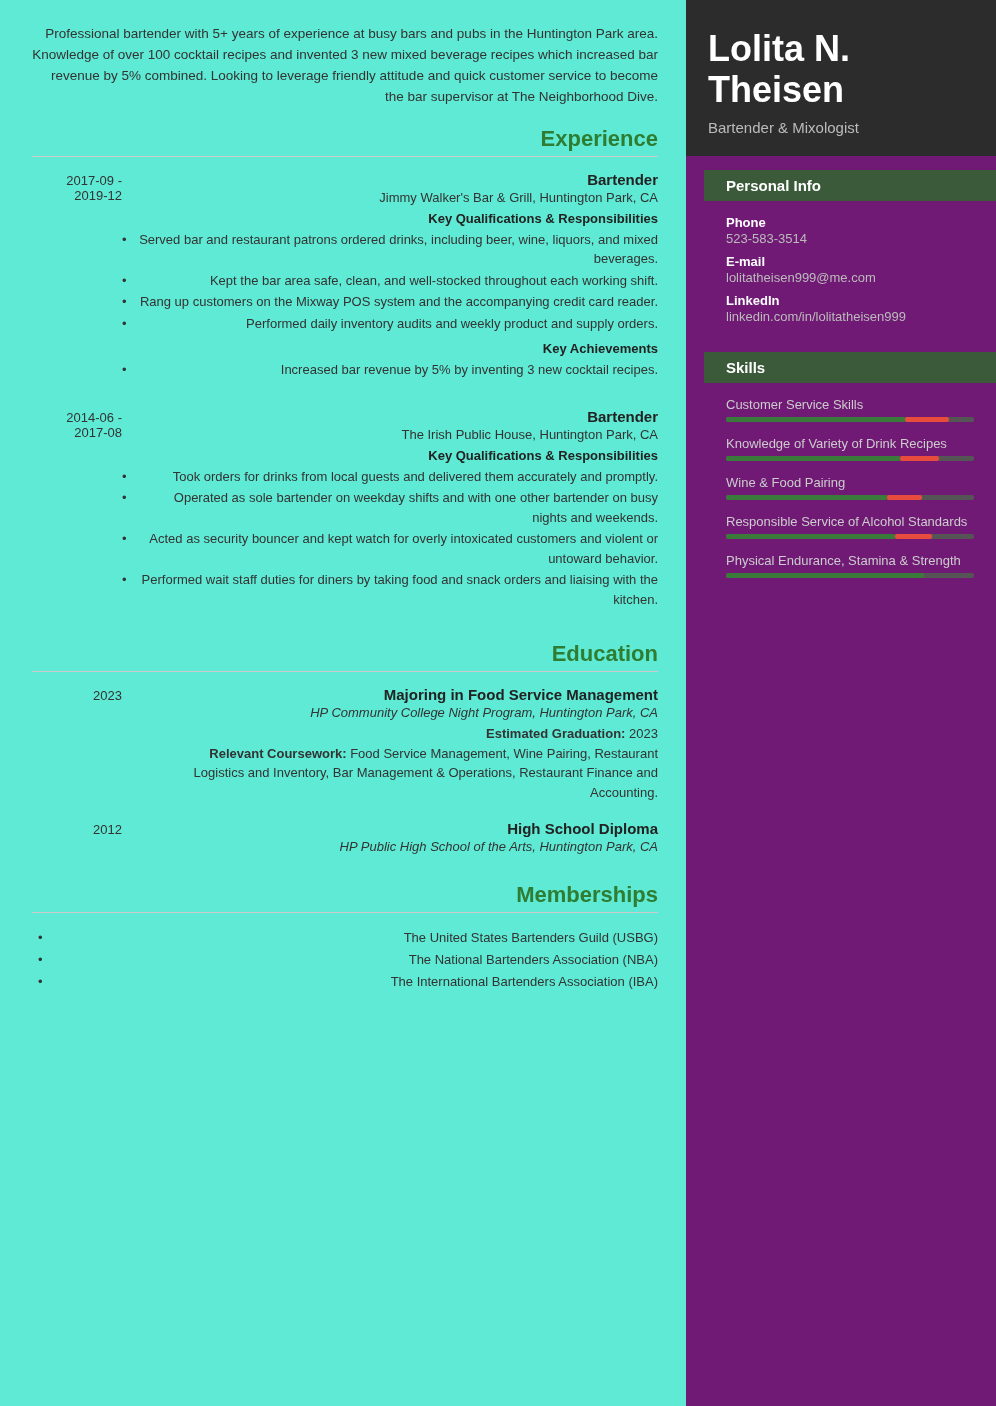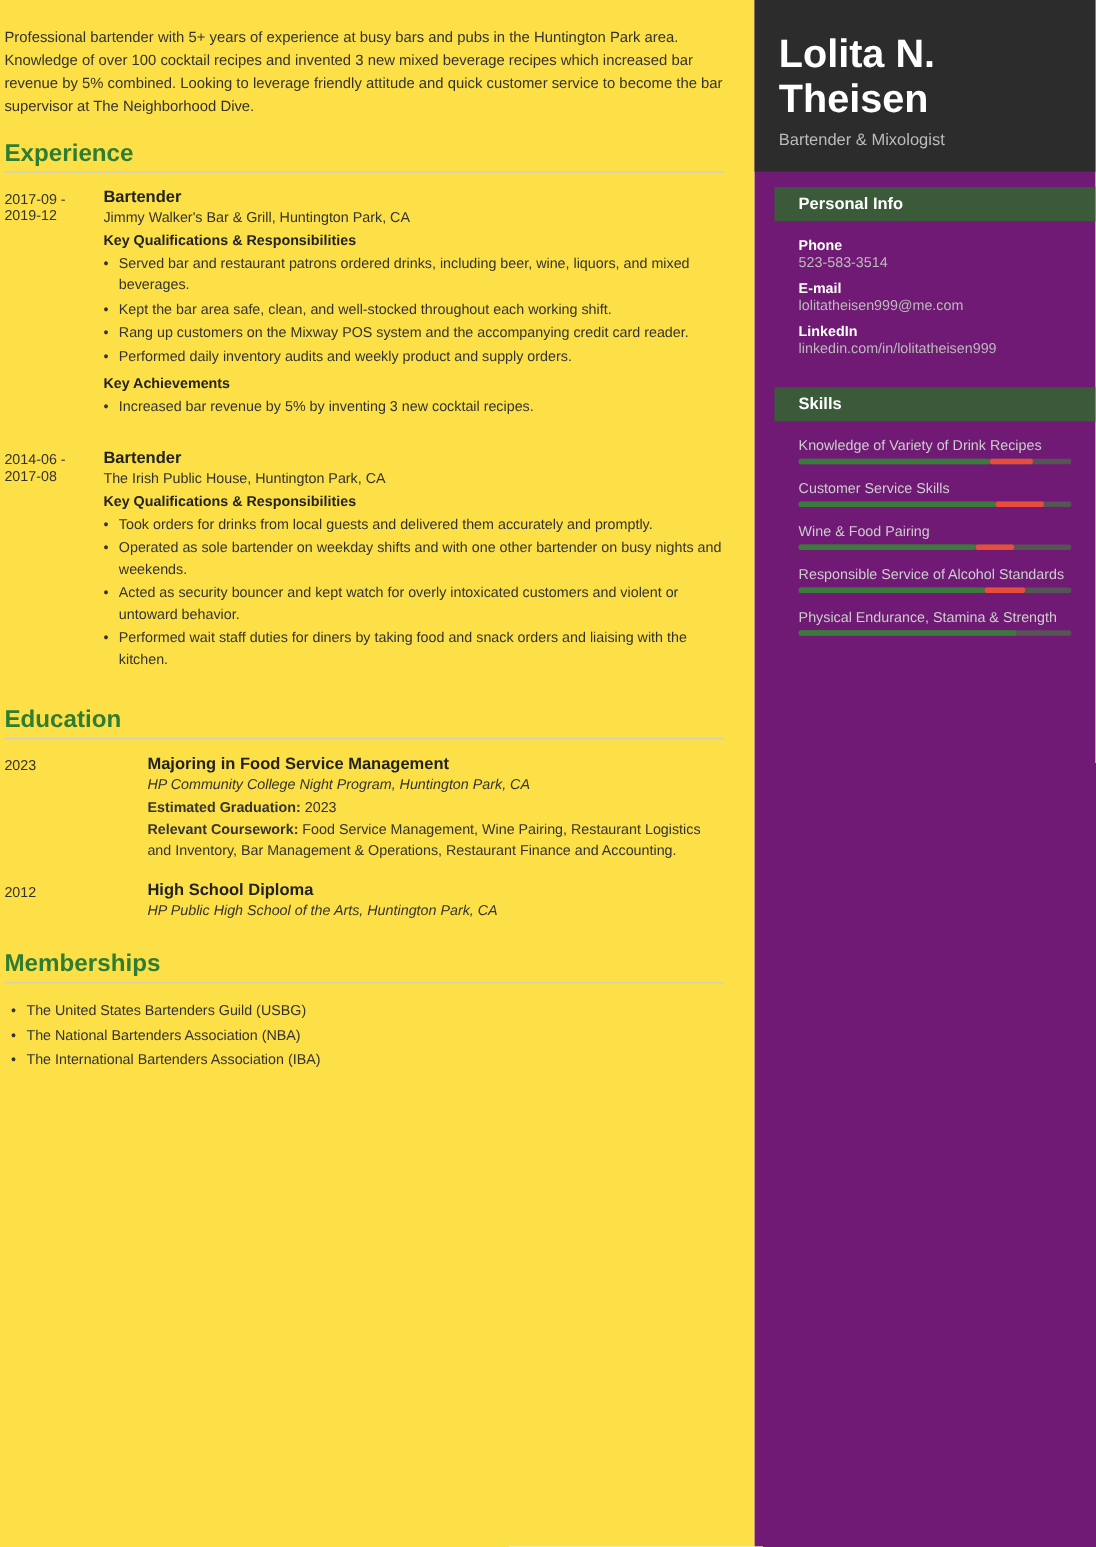"Professional bartender with 5+ years" .left { background: #fde047 -> #5eead4; padding: 24px 28px 24px 4px -> 24px 28px 24px 32px; text-align: none -> right }
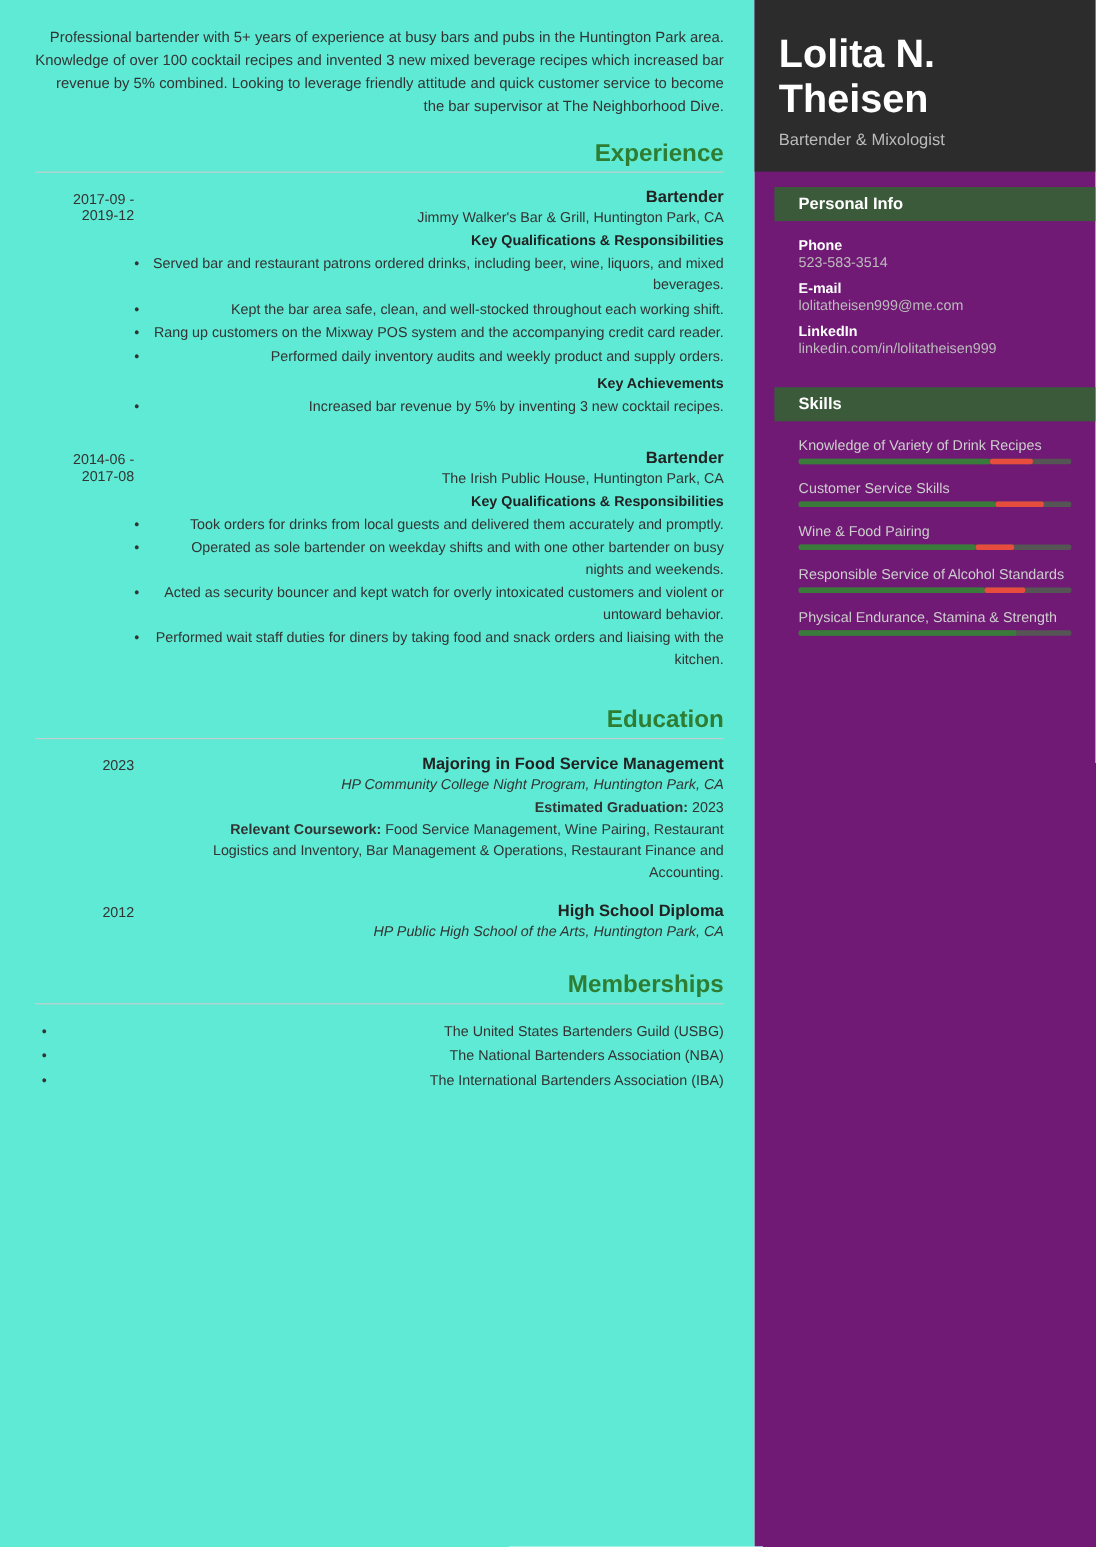"Knowledge of Variety of Drink" div.skill-item { order: before "Customer Service Skills" -> after "Customer Service Skills" }
